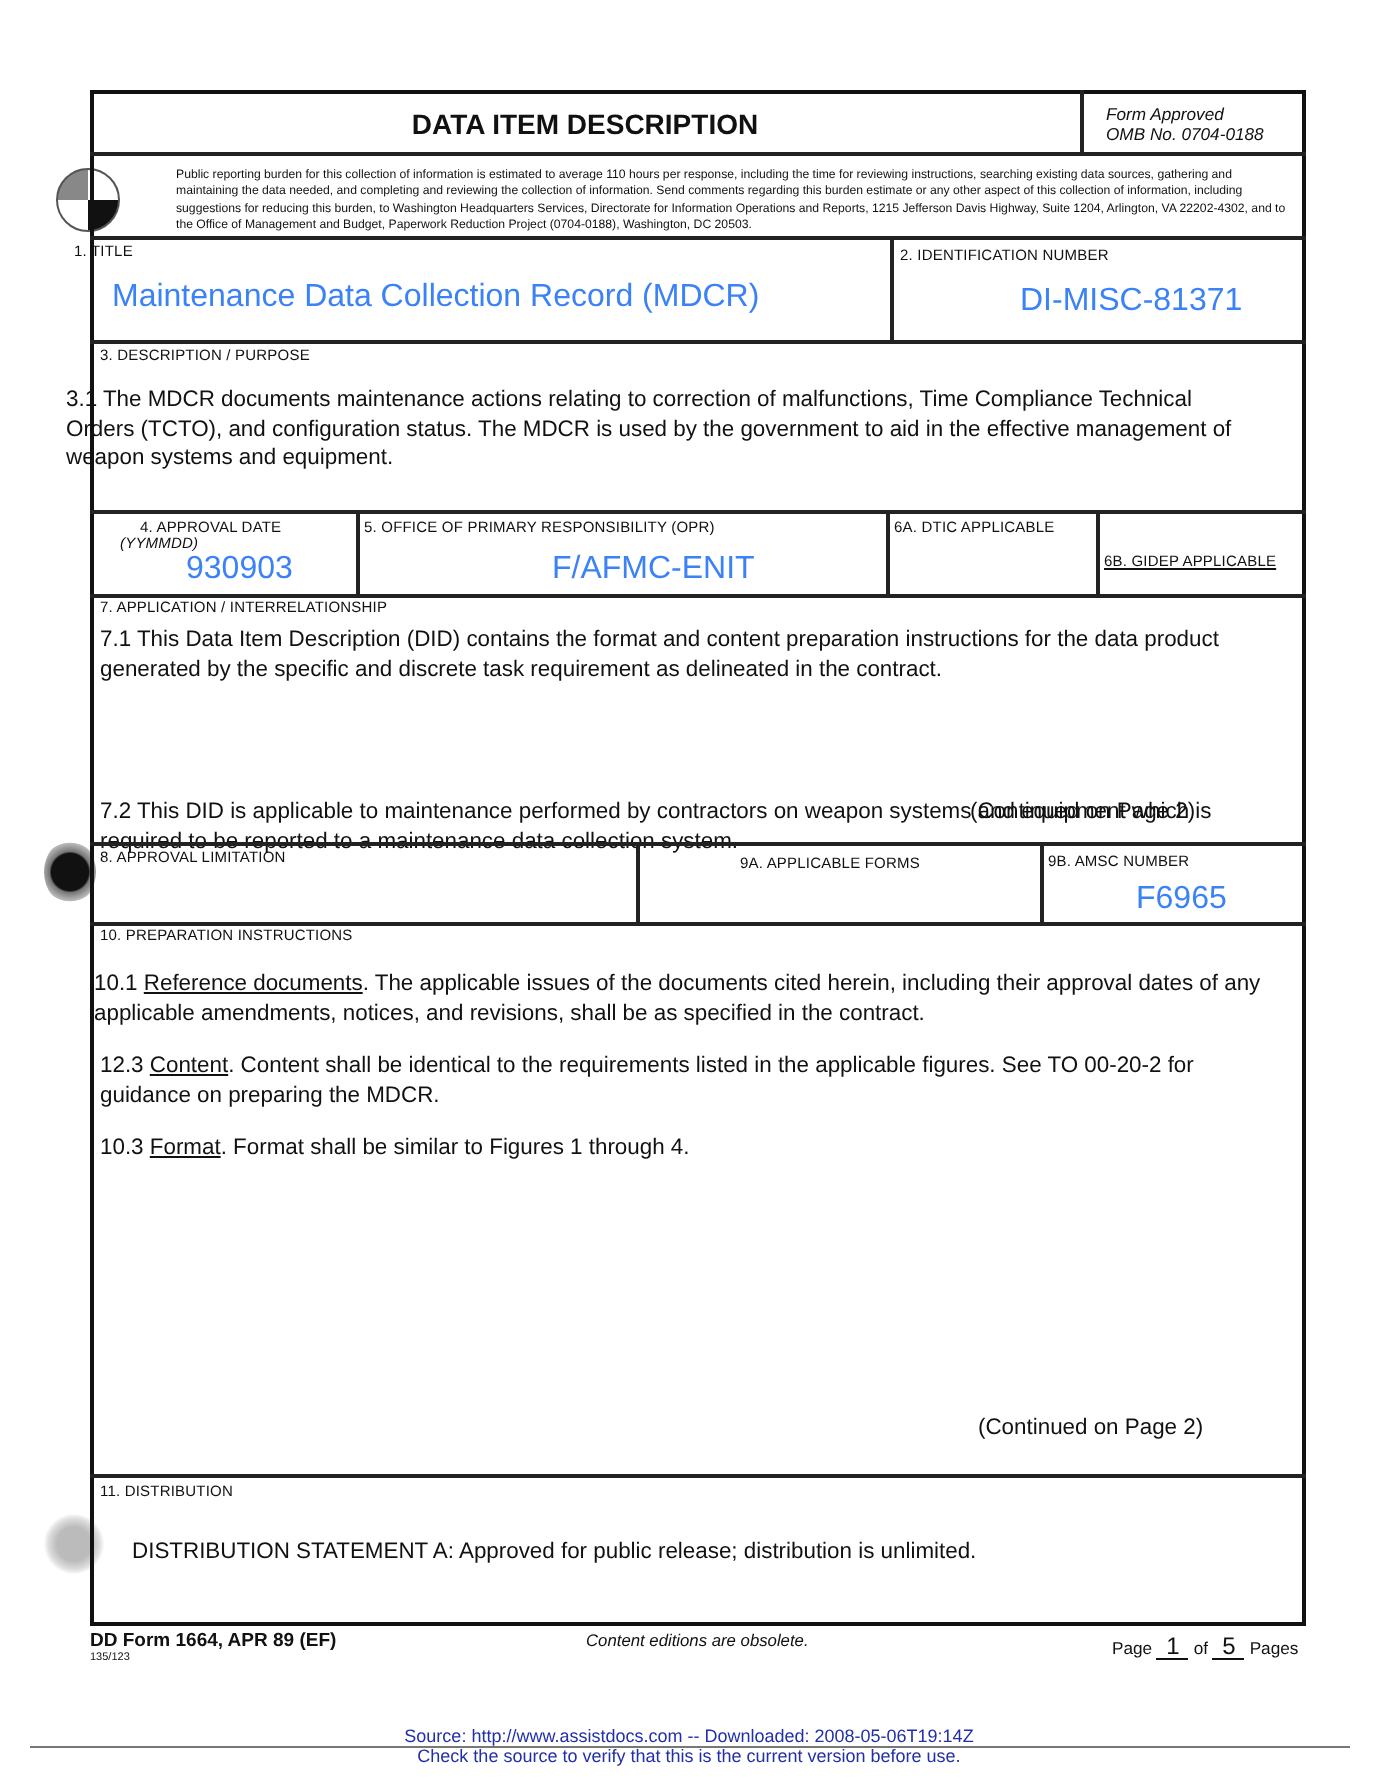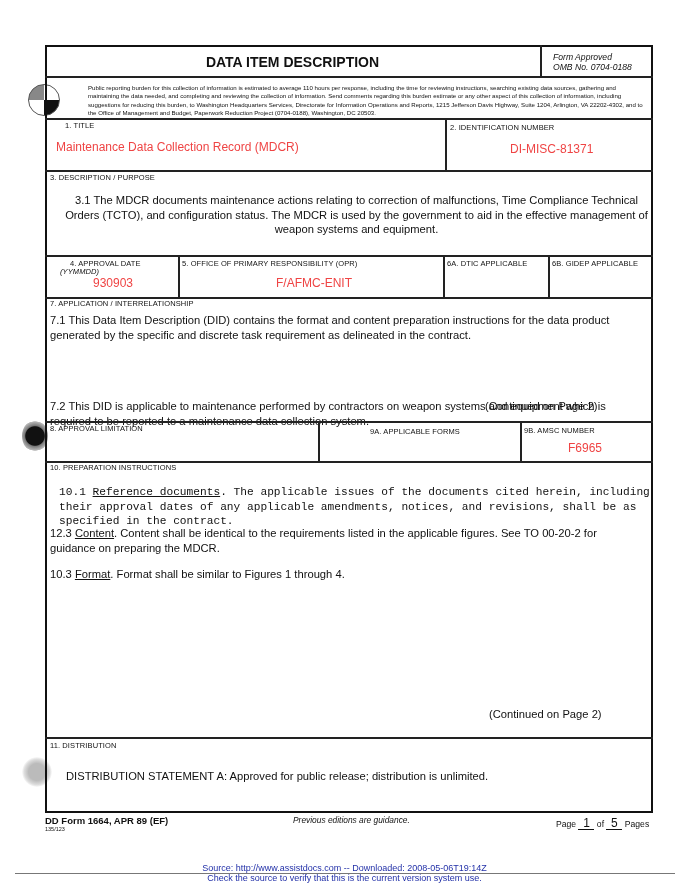"1. TITLE" div.lbl { left: 65px -> 37px }
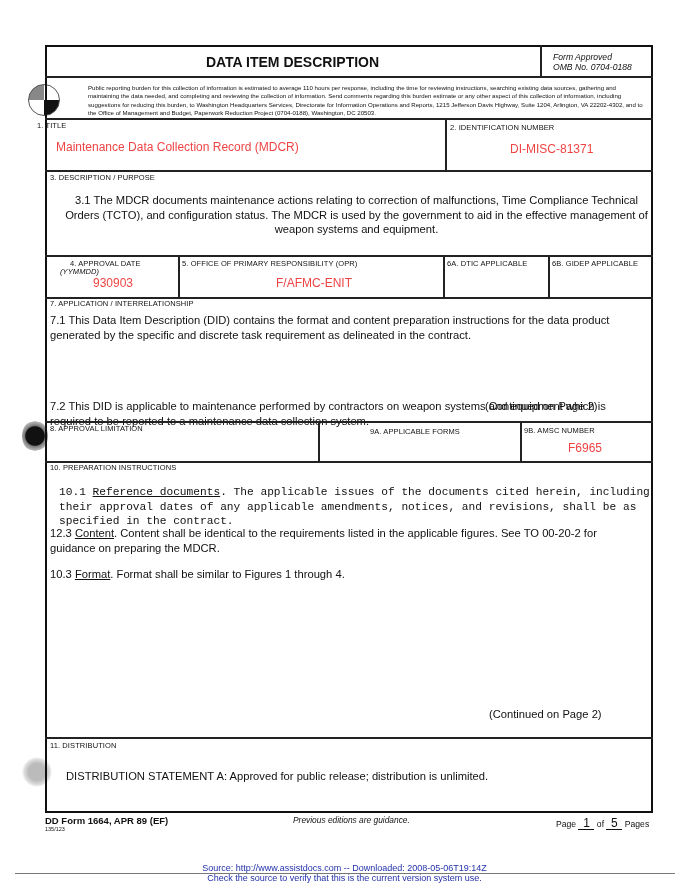"Maintenance Data Collection Record" .val { color: #ef4444 -> #3b82f6; font-size: 12px -> 16px }
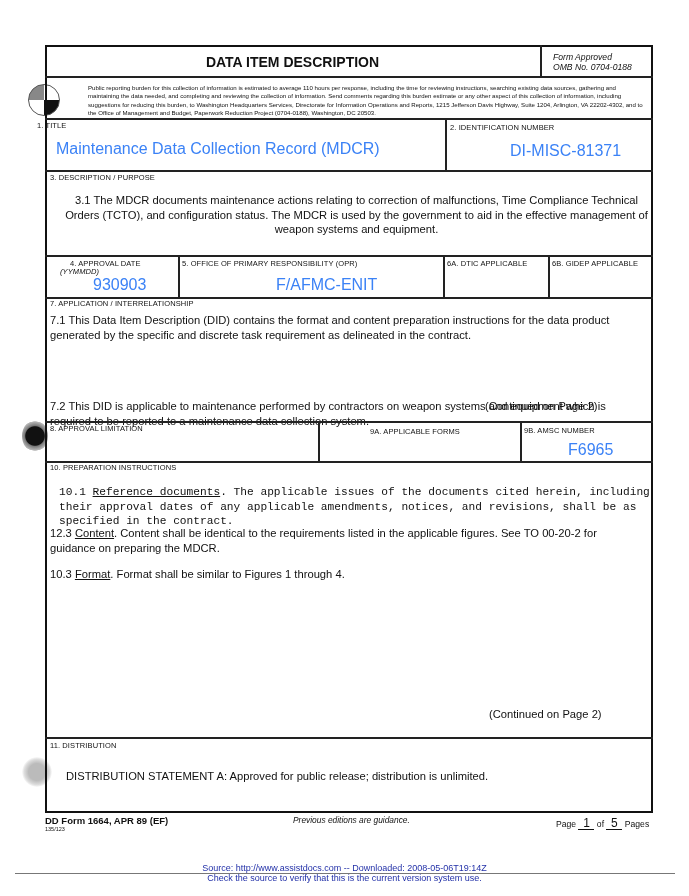"3.1 The MDCR documents maintenance" div.para { left: 59px -> 33px; text-align: center -> none }
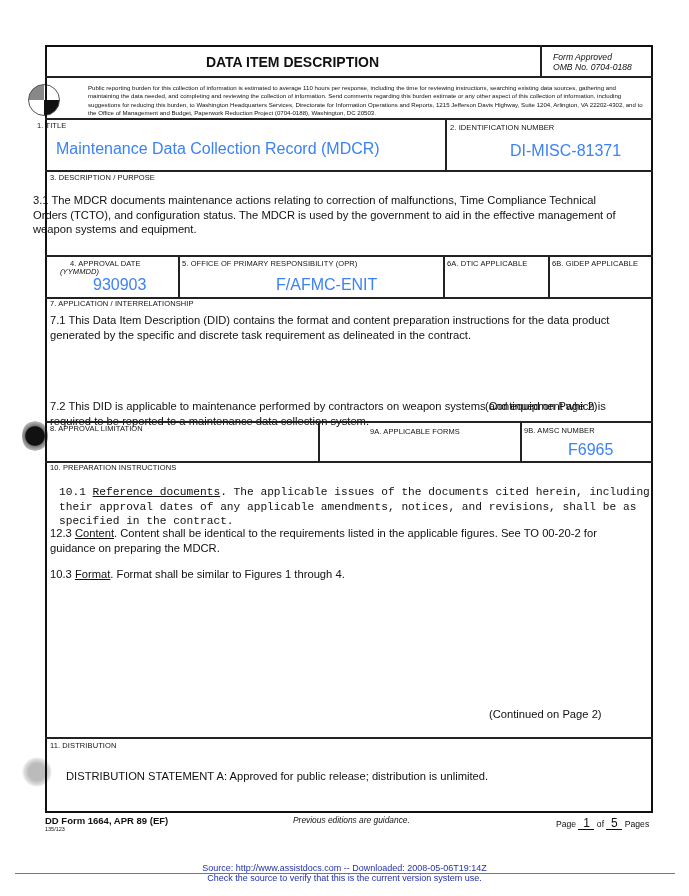"6B. GIDEP APPLICABLE" div.lbl { text-decoration: none -> underline; top: 259px -> 276px }
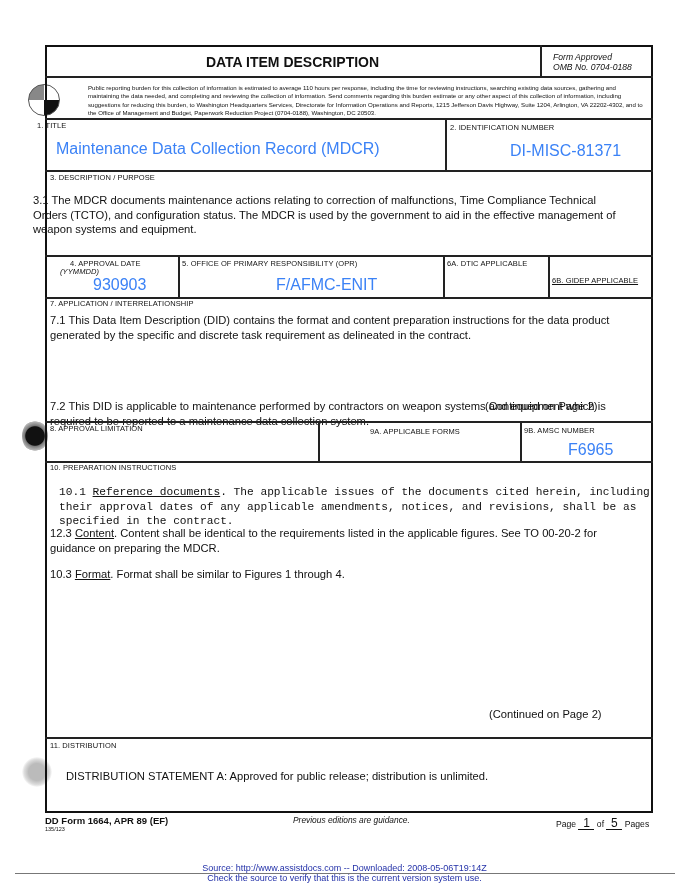"10.1 Reference documents. The applicable" div.para { font-family: Liberation Mono, monospace -> none; left: 59px -> 47px }
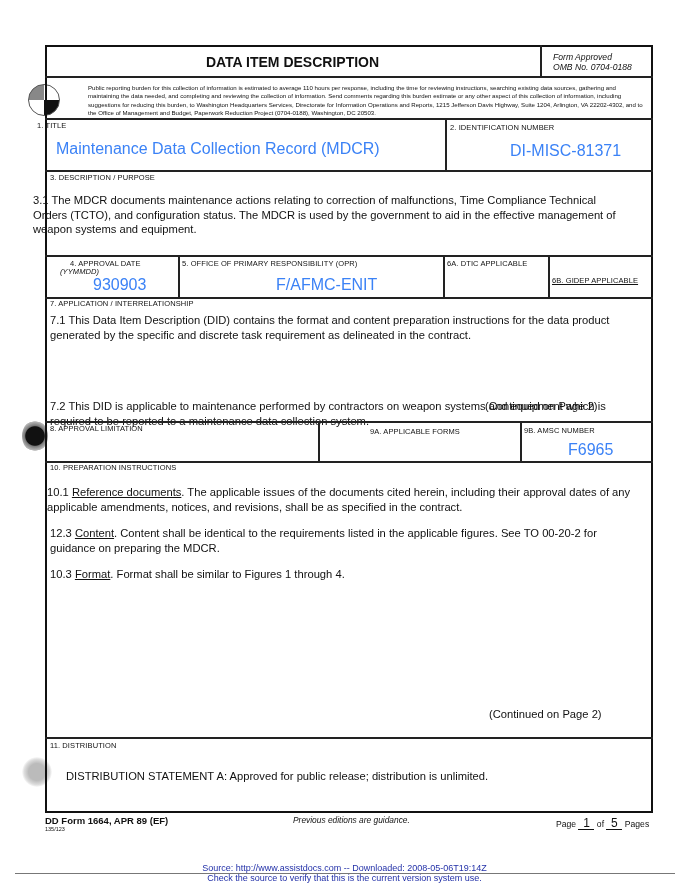"Previous editions are guidance." div.footer-mid { text: Previous editions are guidance -> Content editions are obsolete }
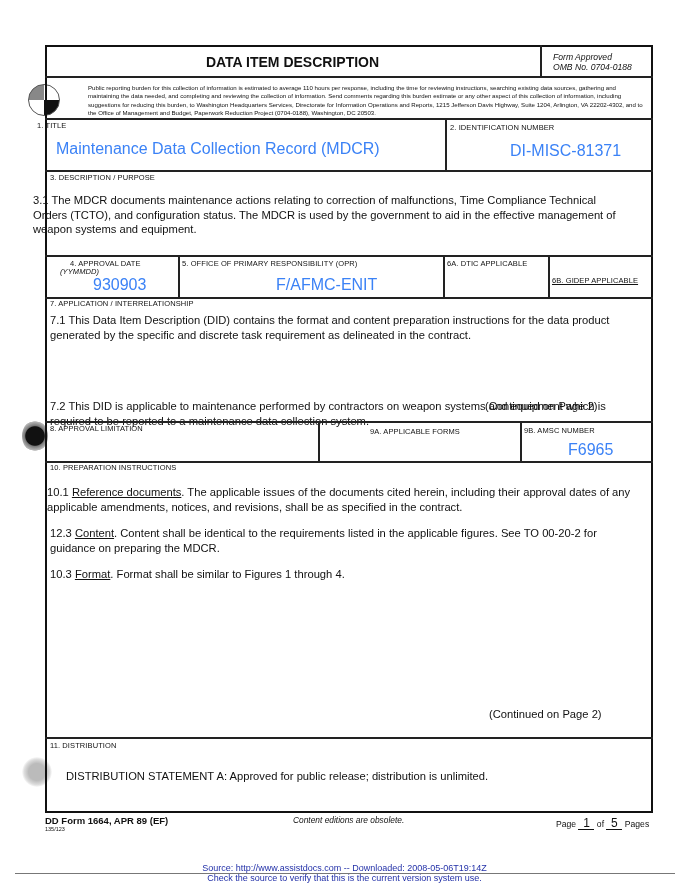"Check the source to verify" div.source { text: system -> before }
